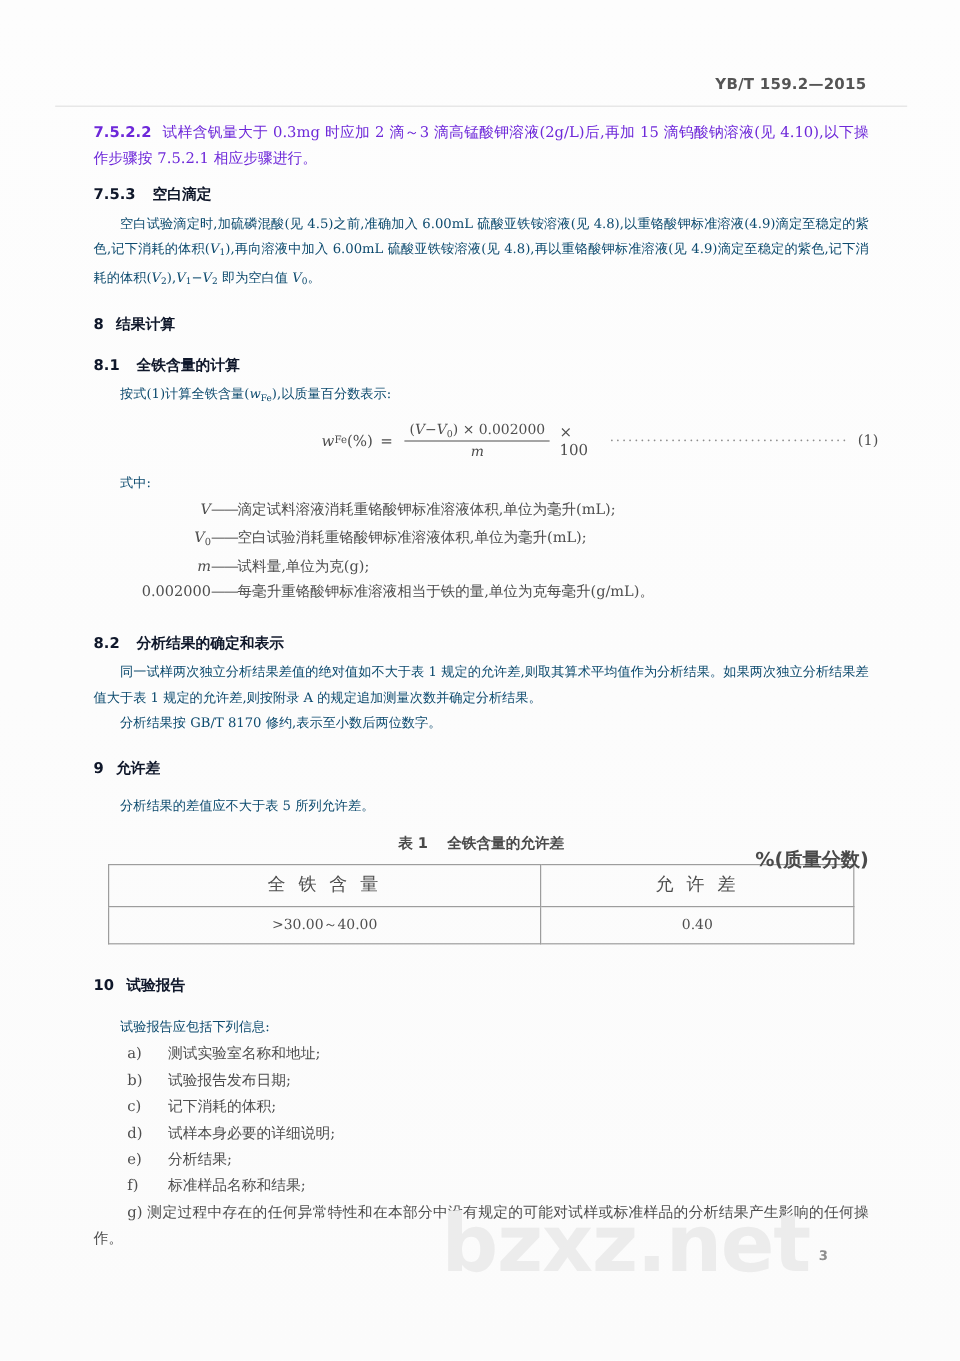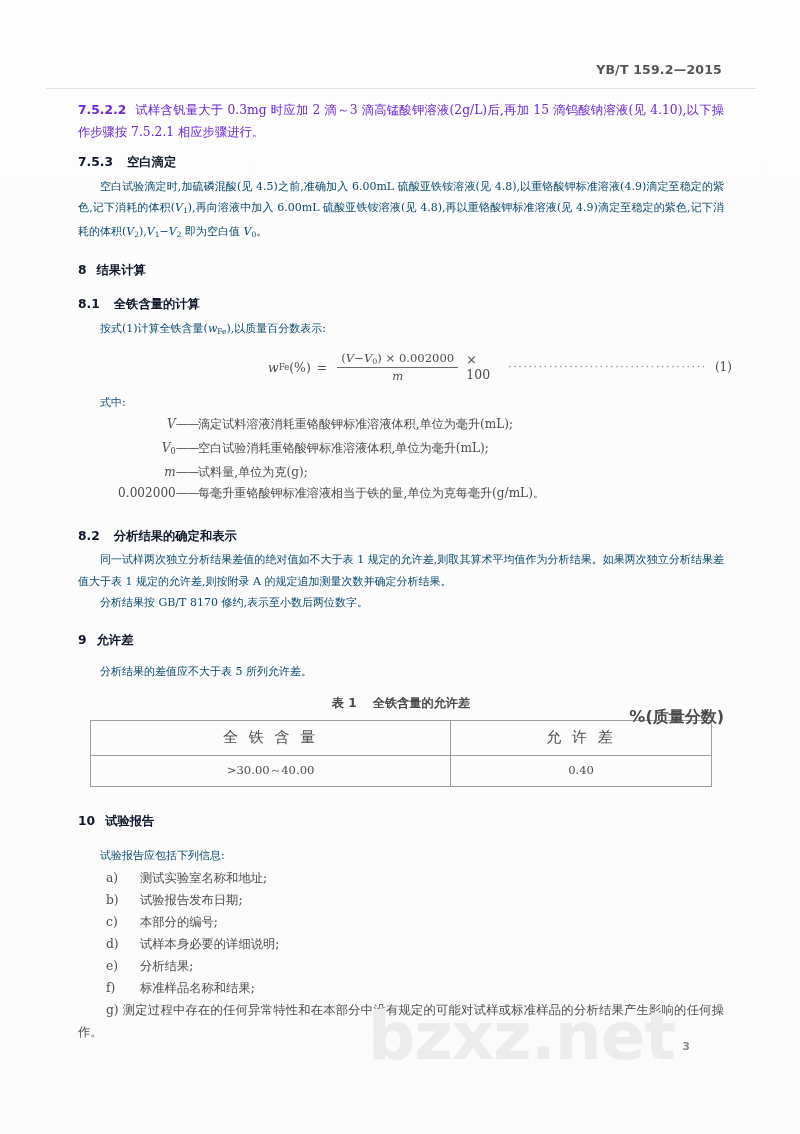"本部分的编号;" span { text: 本部分的编号 -> 记下消耗的体积 }
